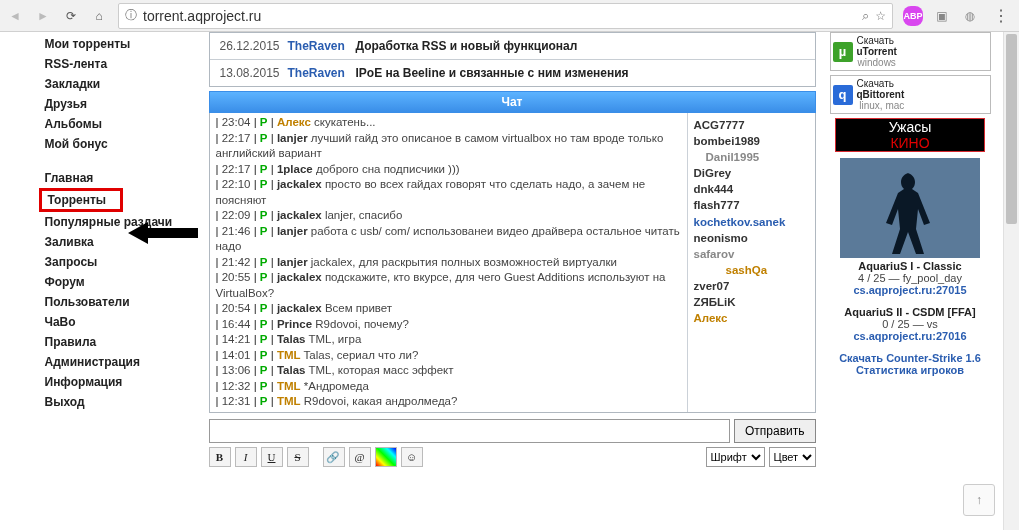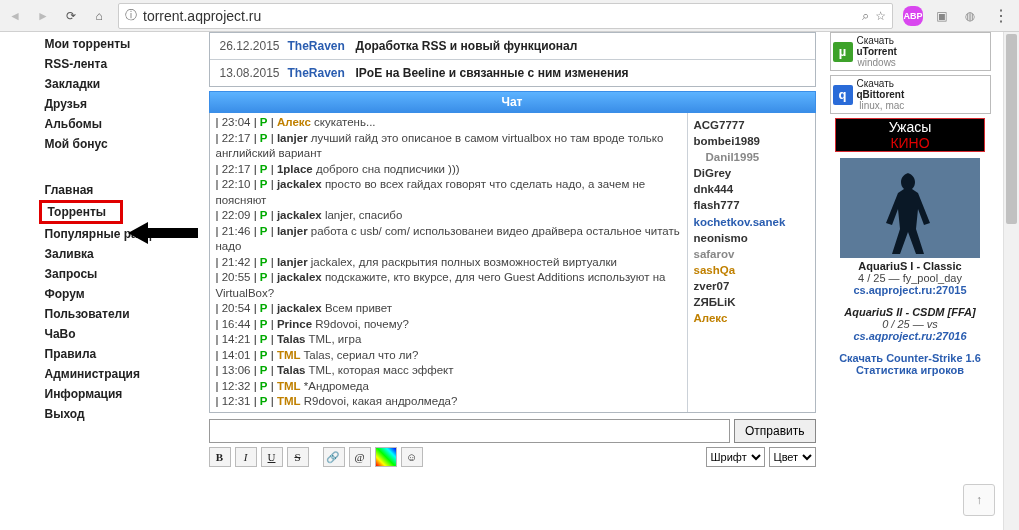"Главная" .sidebar-item.space-above { margin-top: 26px -> 14px }
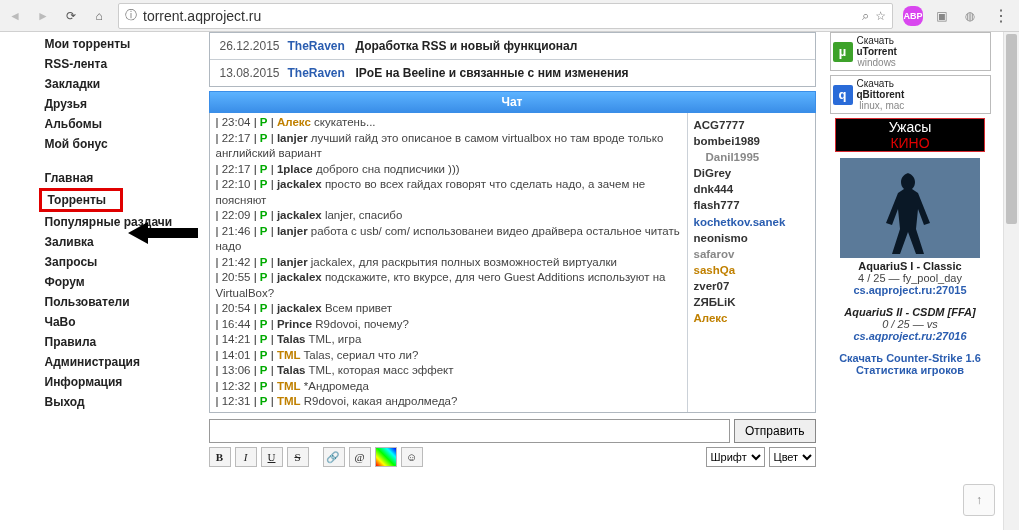"sashQa" .u-sashQa { margin-left: none -> 32px }
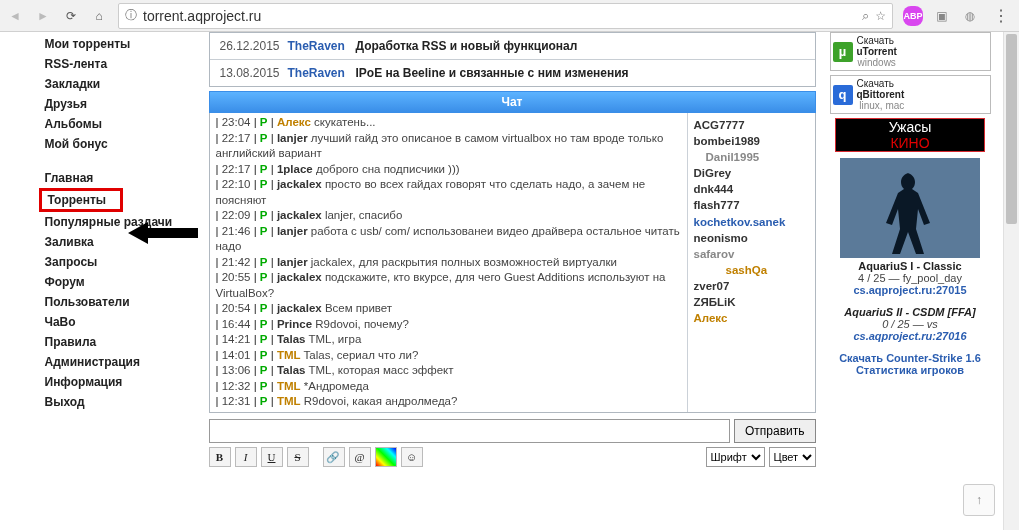"AquariuS II - CSDM [FFA]" .srv-block { font-style: italic -> none }
